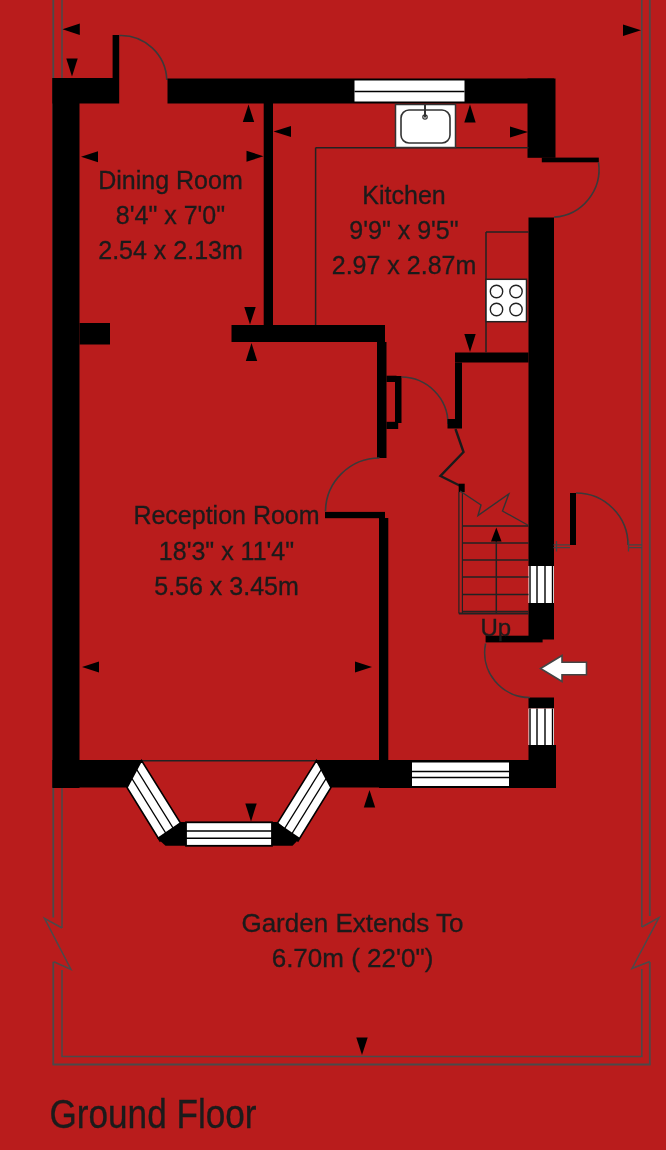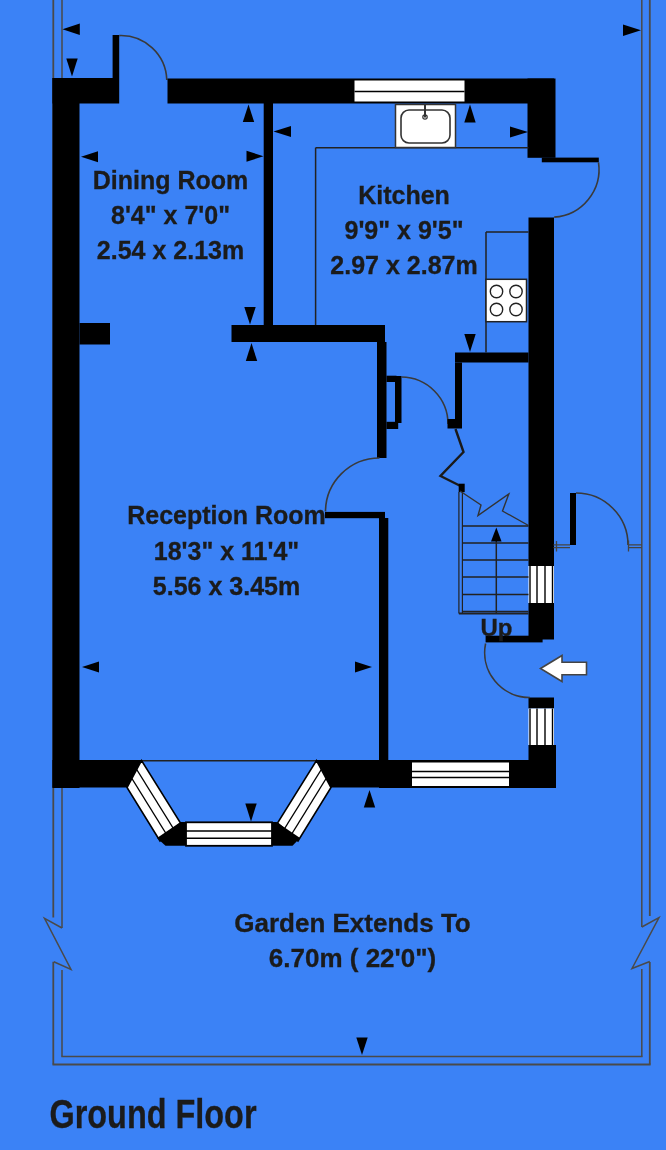"Dining Room" .page { background: #3b82f6 -> #b91c1c; font-weight: bold -> none }
